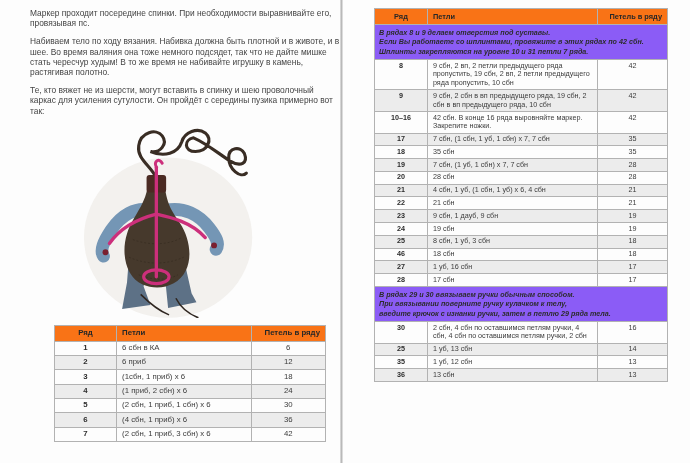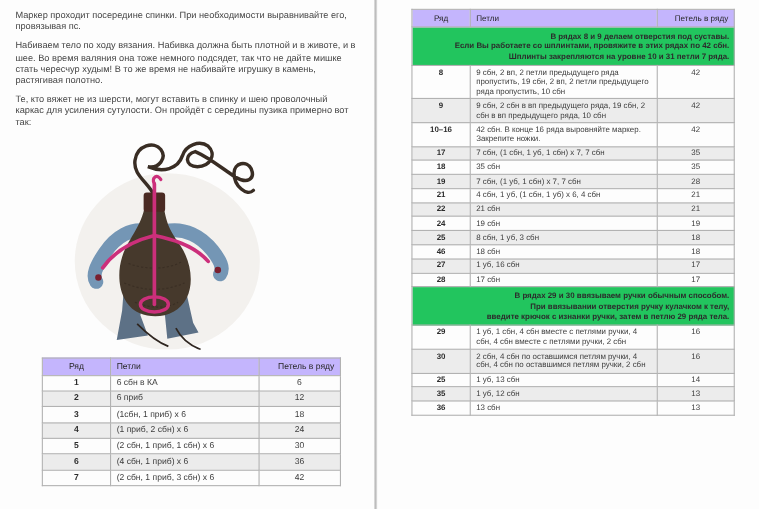"Маркер проходит посередине спинки. При" .page-left { left: 0 -> 16px }
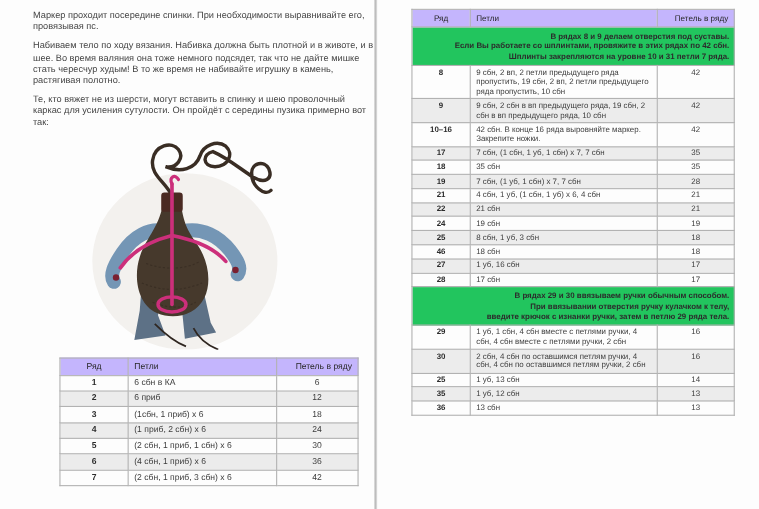"Ряд" th { background: #c4b5fd -> #f97316; font-weight: normal -> bold }
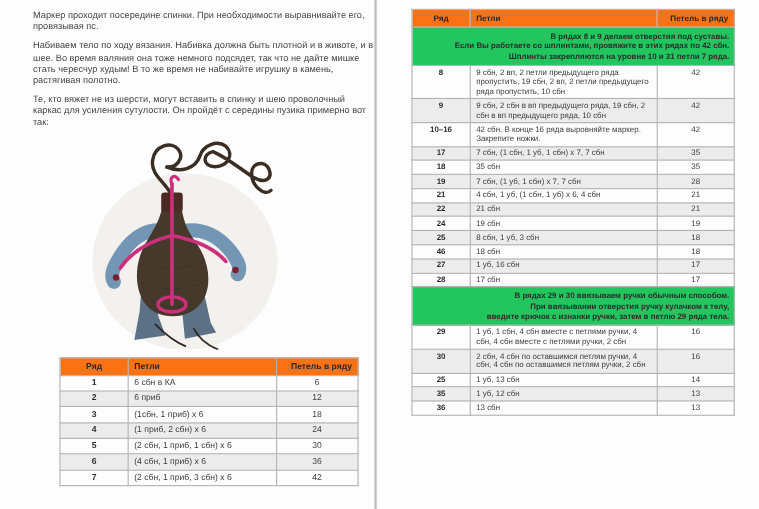"В рядах 8 и 9" .right-table td.note-cell { background: #22c55e -> #8b5cf6; font-style: none -> italic; text-align: right -> left }
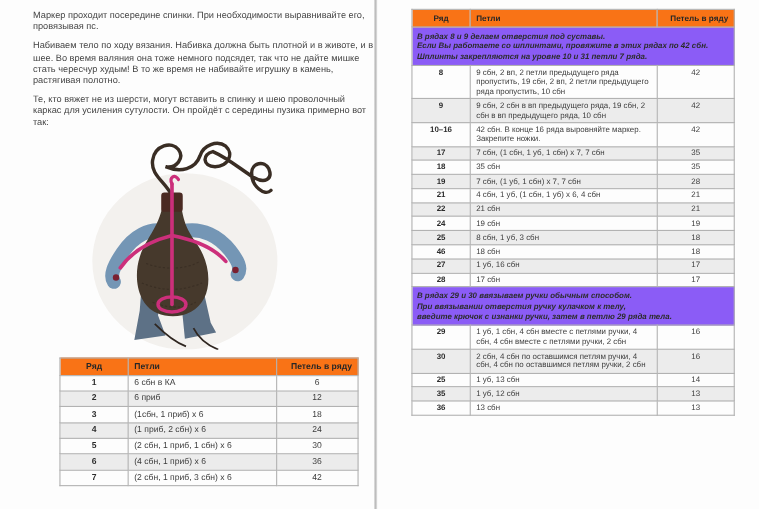"20" tr { html: none -> <tr> <td>20</td> <td>28 сбн</td> <td>28</td> </tr> }
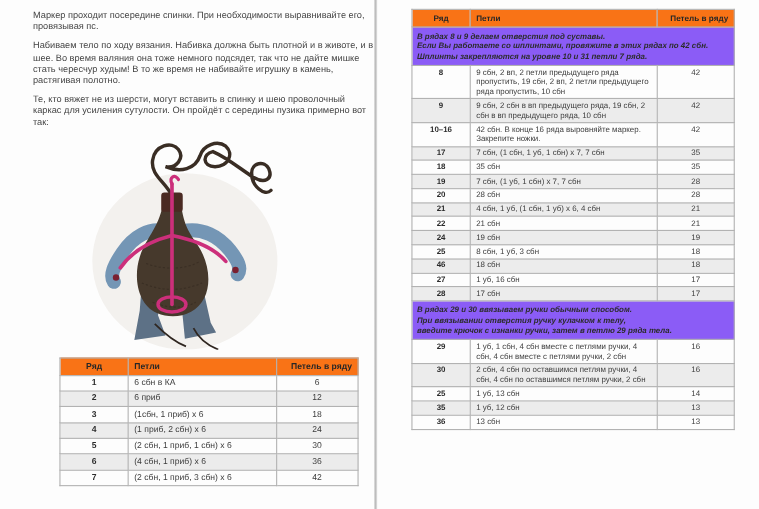"23" tr { html: none -> <tr> <td>23</td> <td>9 сбн, 1 дауб, 9 сбн</td> <td>19</td> </tr> }
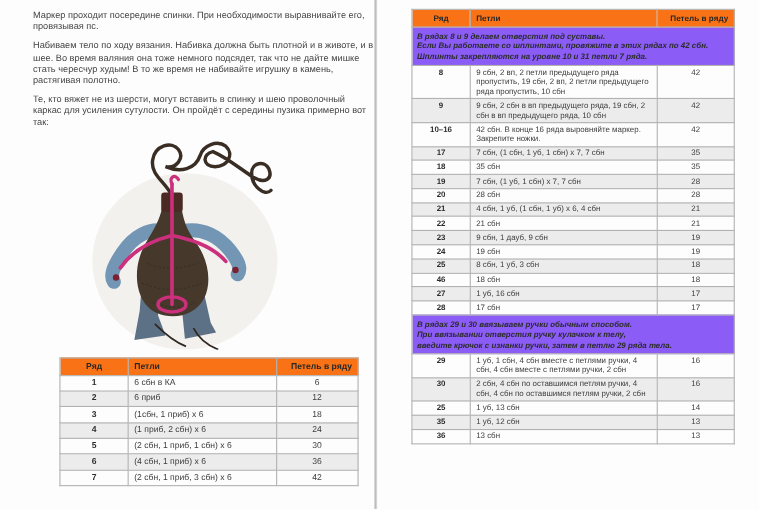"При ввязывании отверстия ручку кулачком" div { text: отверстия -> поверните }
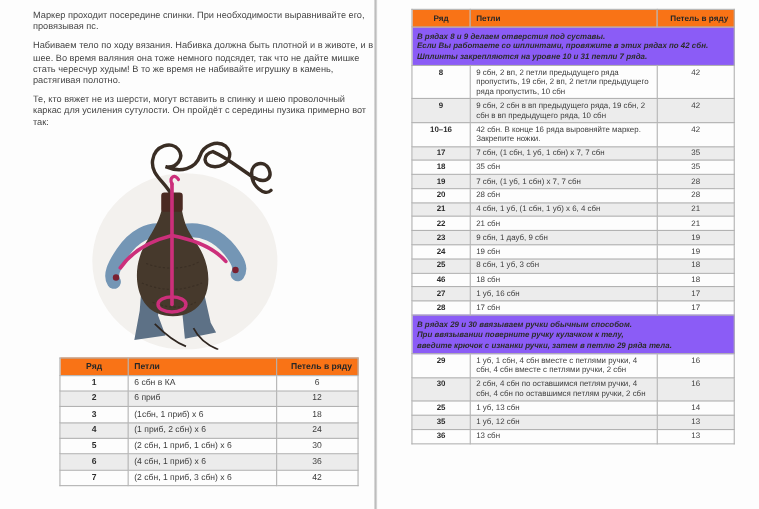"29" tr { html: <tr> <td>29</td> <td>1 уб, 1 сбн, 4 сбн вместе с петлями ручки, 4 сбн, 4 сбн вместе с петлями ручки, 2 сбн</td> <td>16</td> </tr> -> none }
